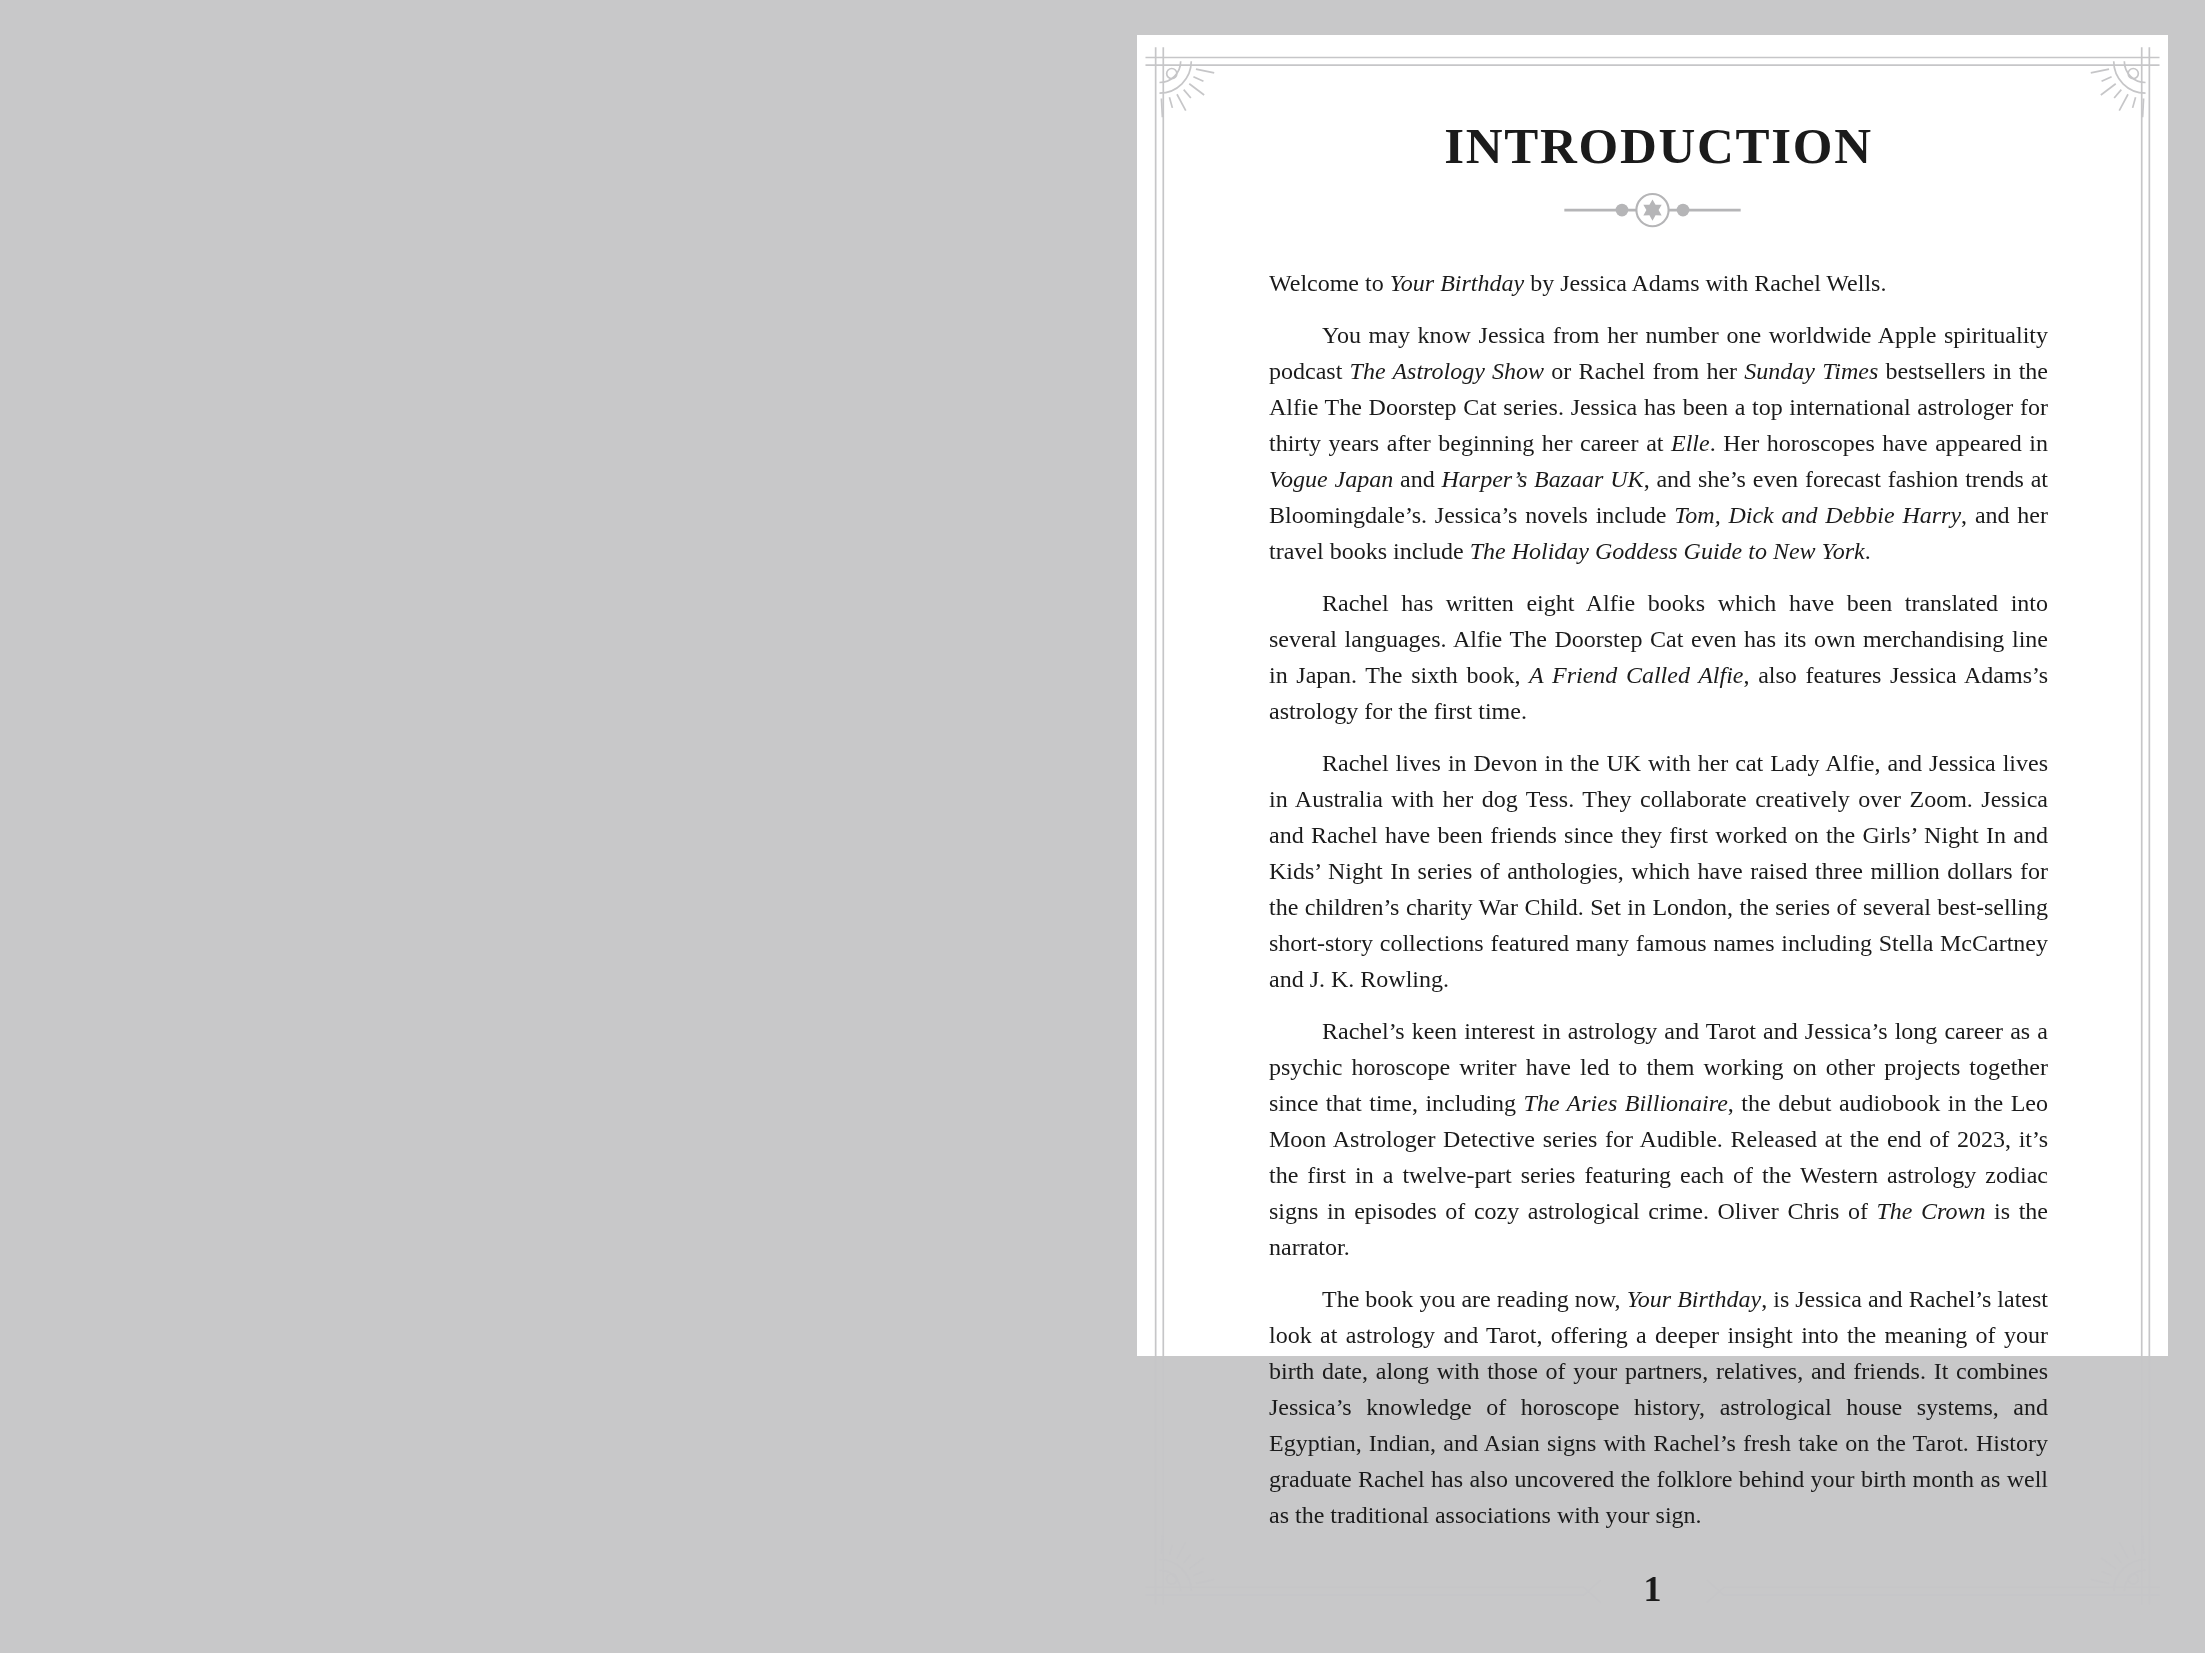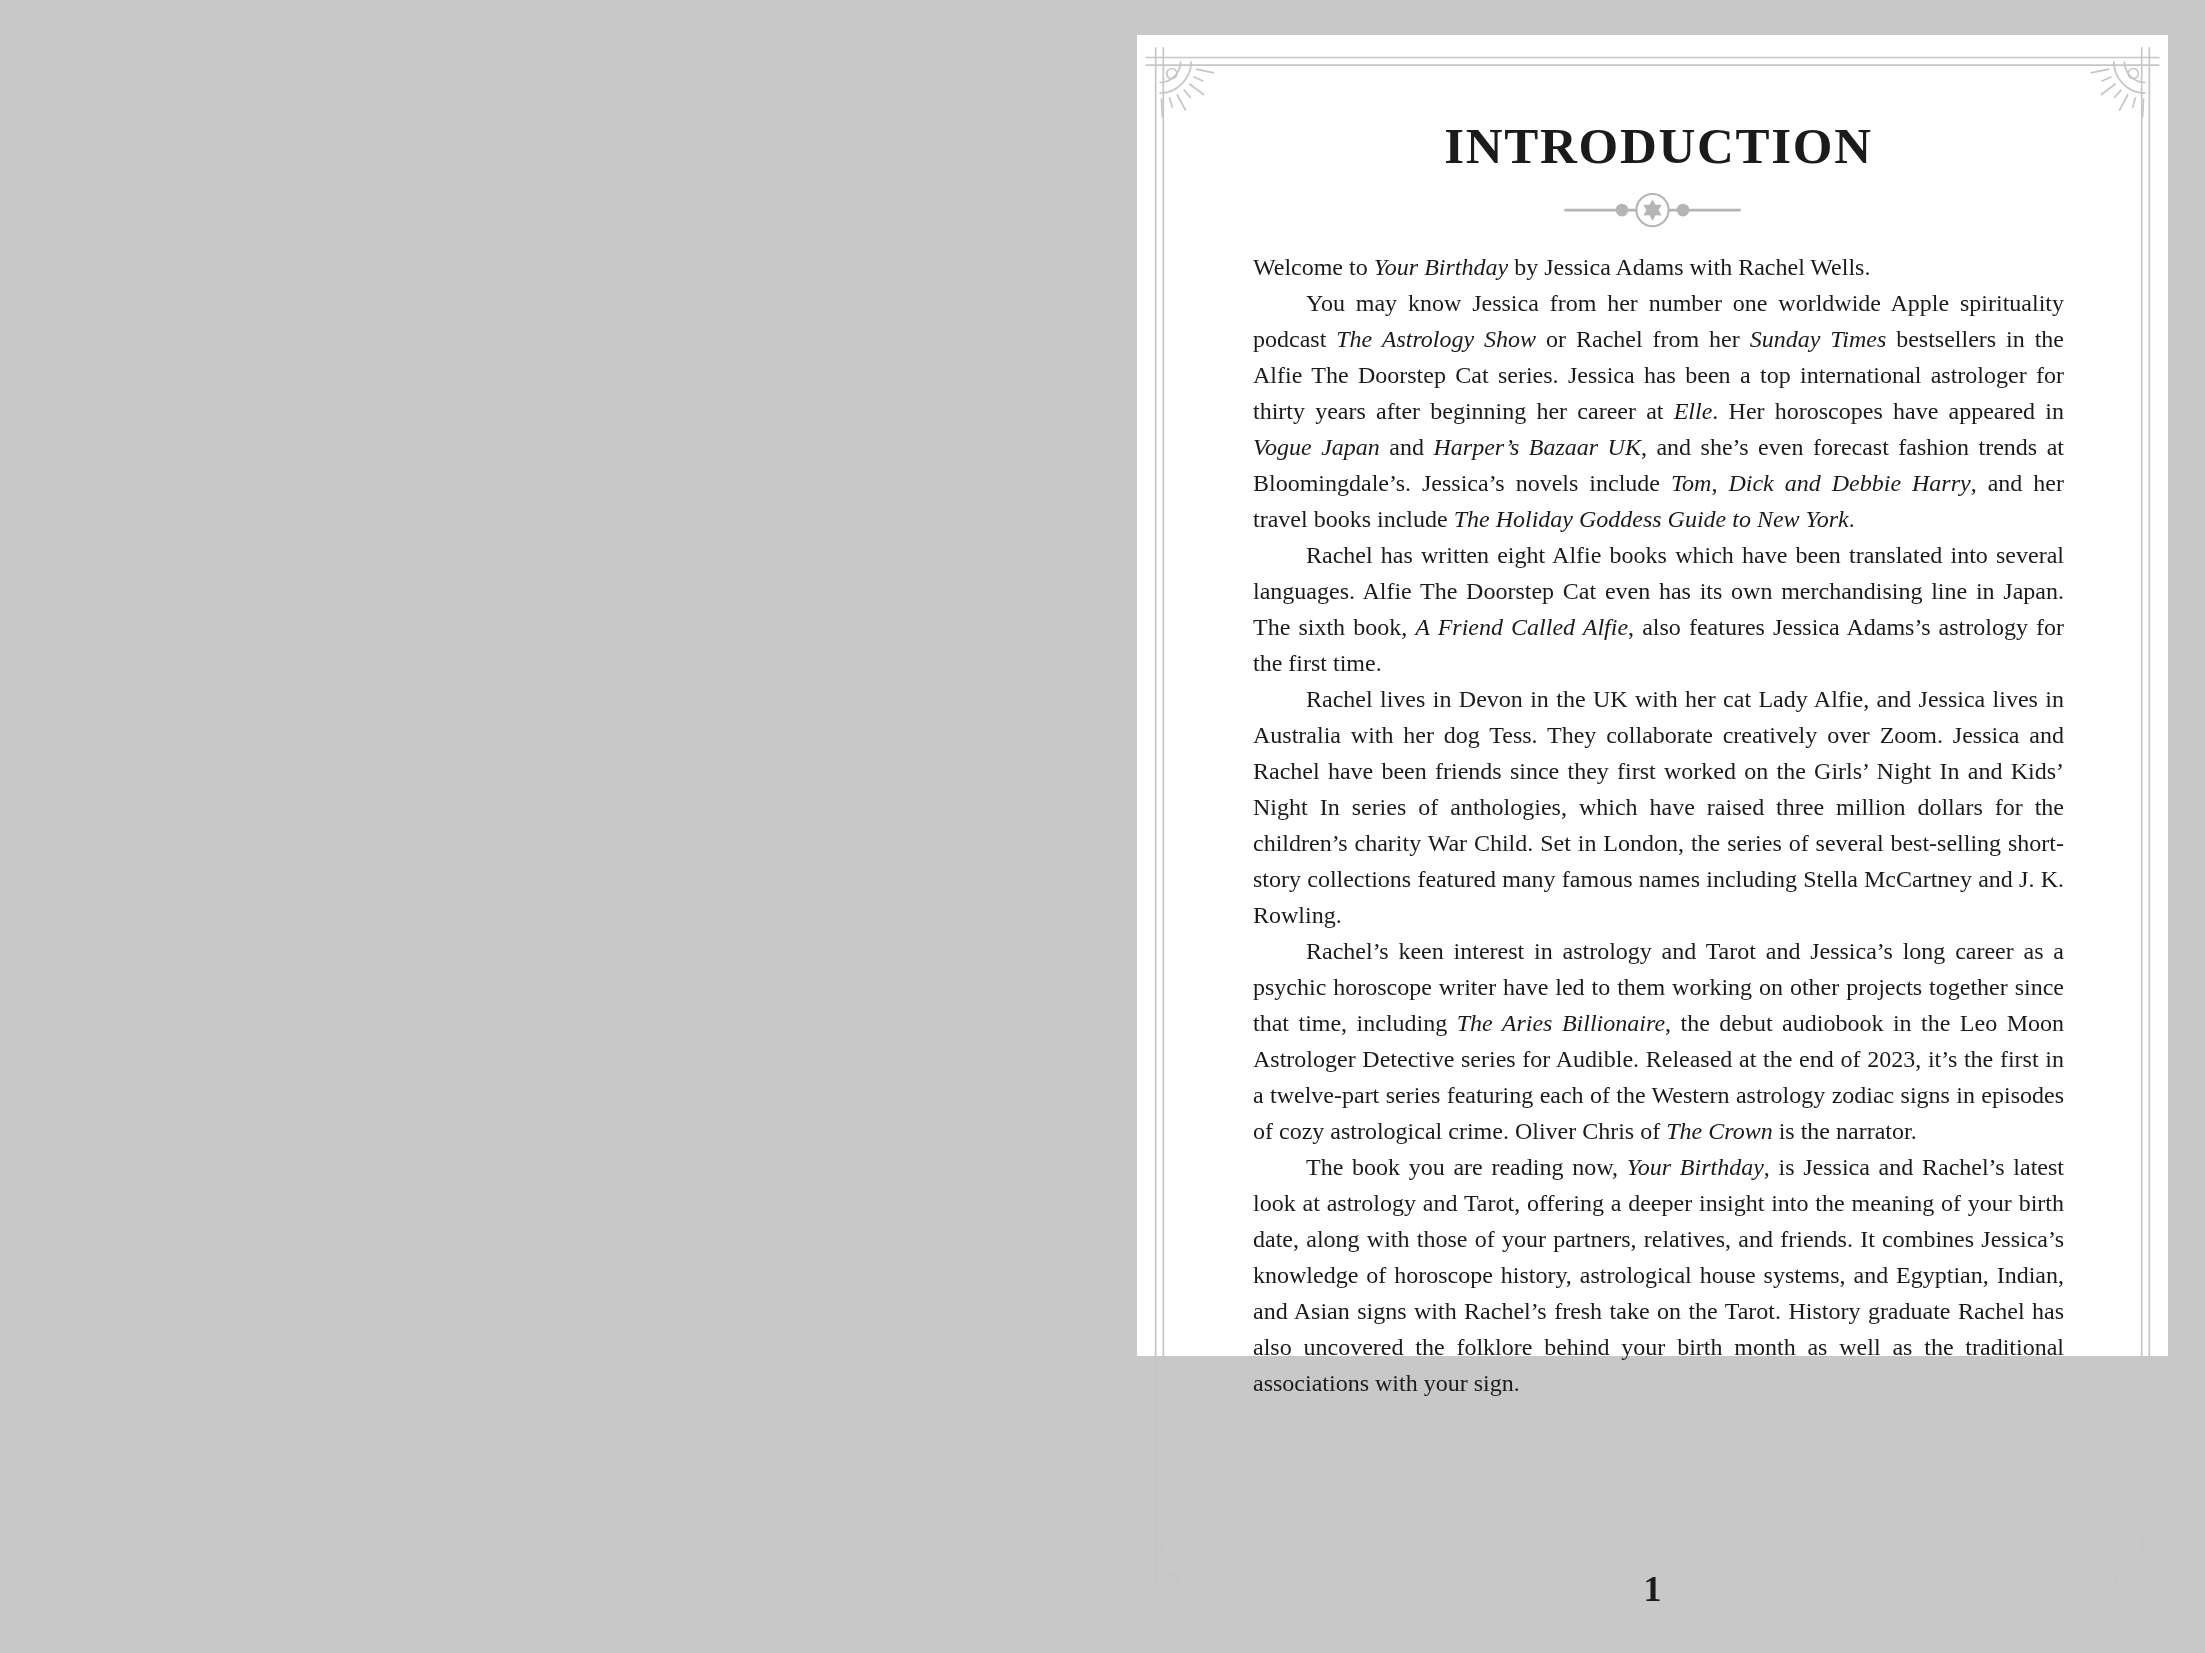"Welcome to Your Birthday by" .body-text p { margin: 0 -> 16px }
